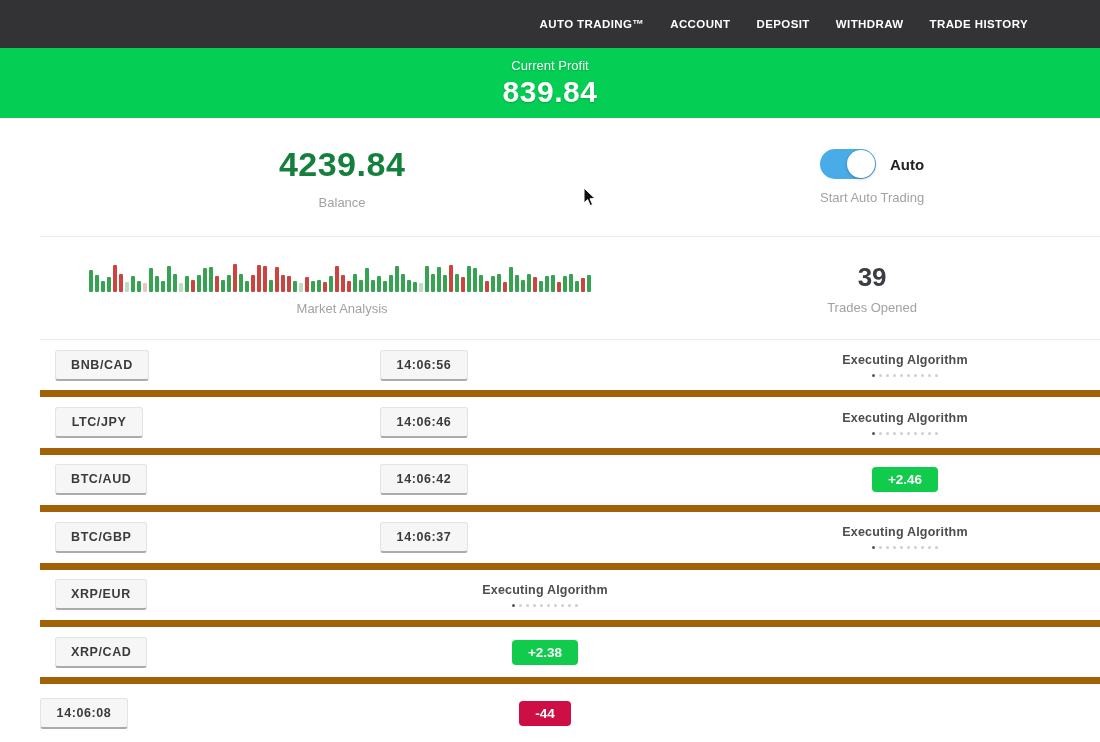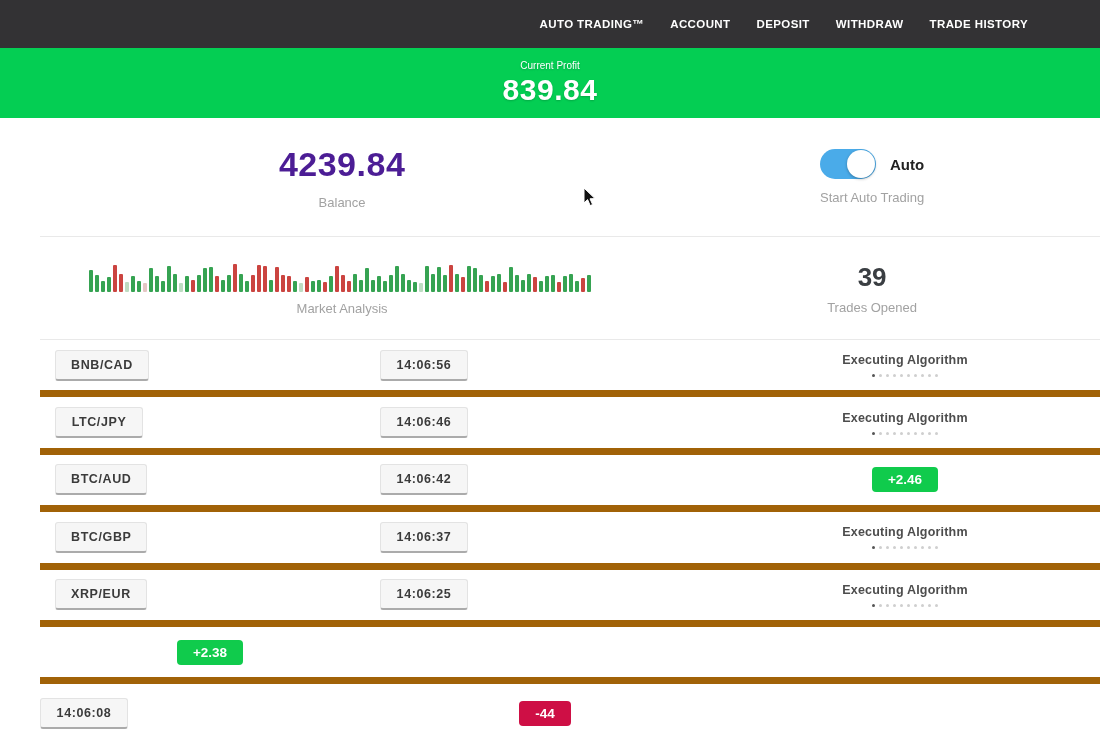"Current Profit" .banner .banner-label { font-size: 10px -> 13px }
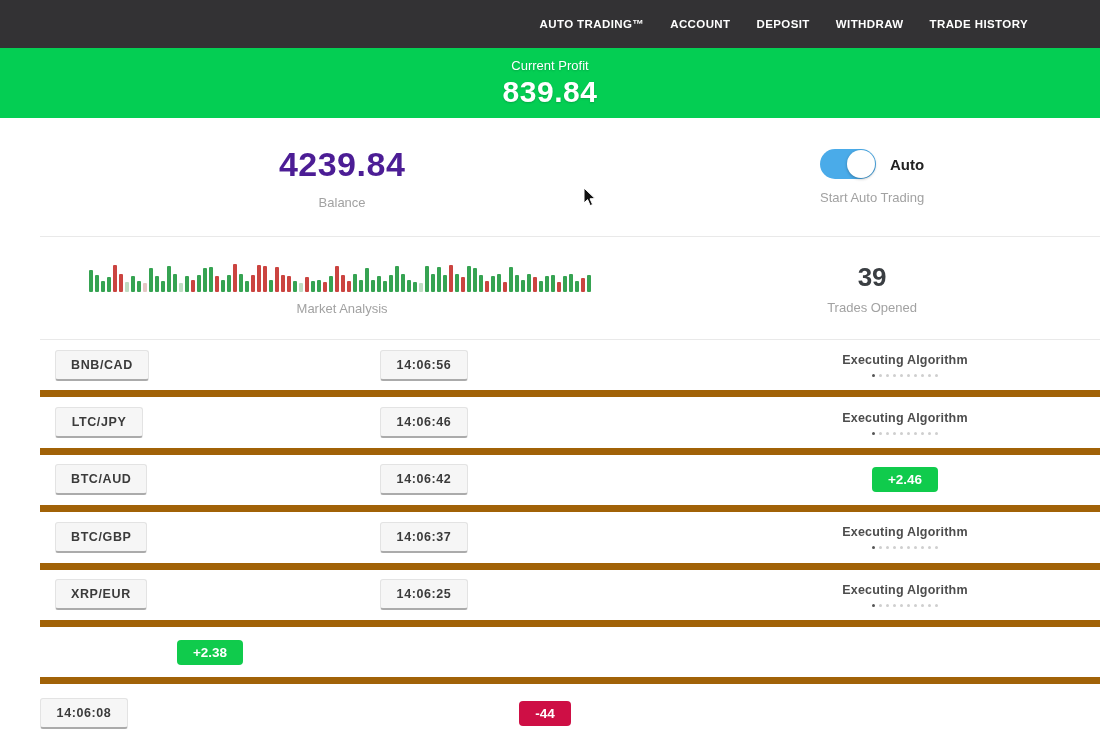"4239.84" .big-number { color: #4c1d95 -> #15803d }
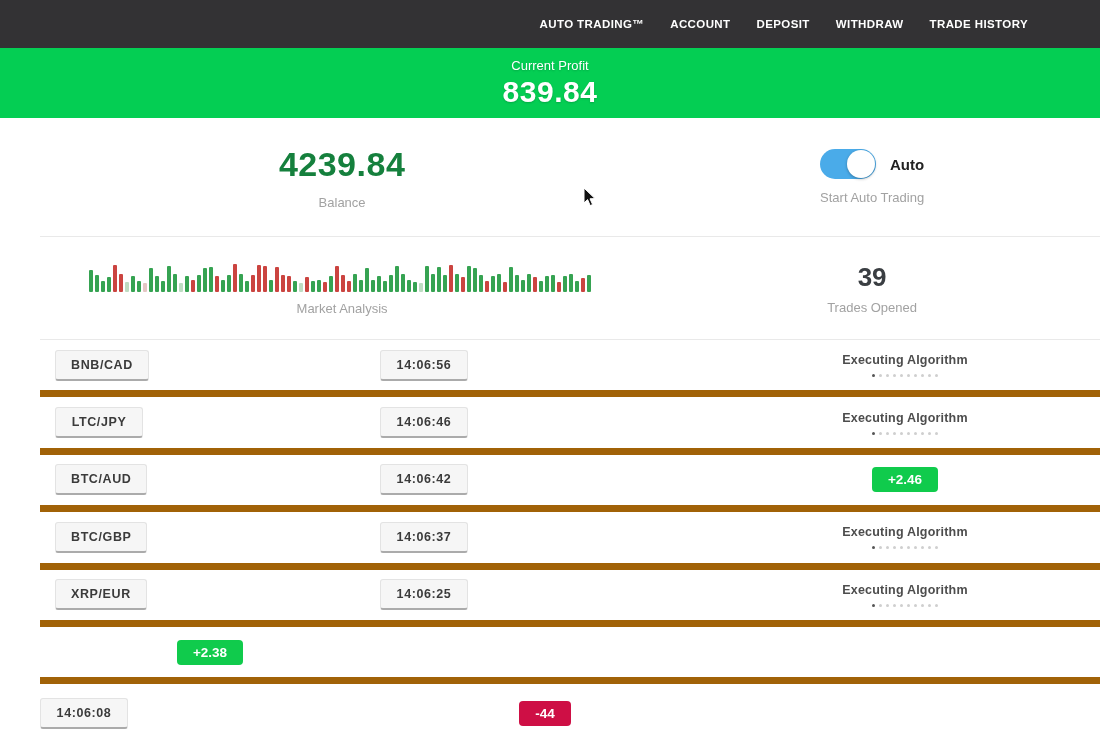"14:06:25" div { html: <div><span>14:06:25</span></div> -> none }
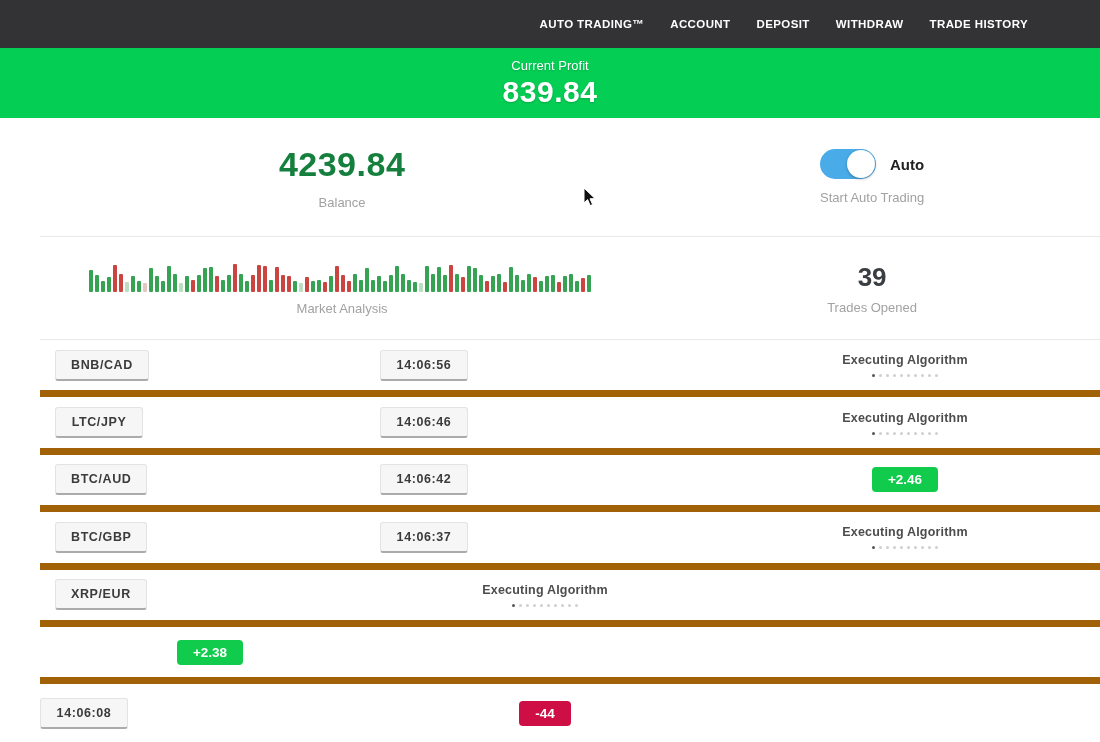"XRP/CAD" div.pair-cell { html: none -> <div><span>XRP/CAD</span></div> }
